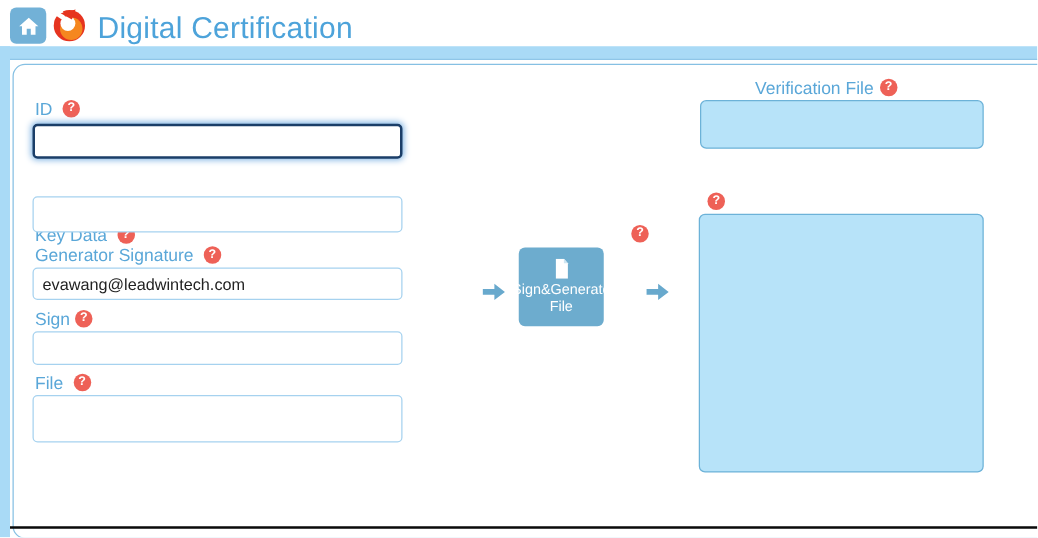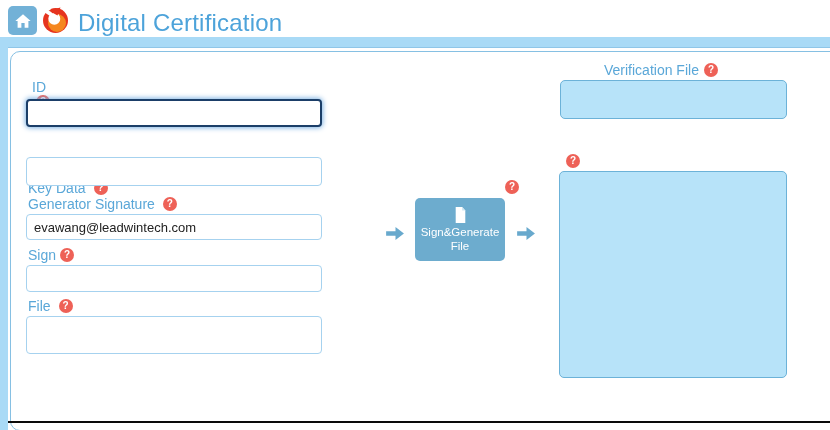"ID" div.lbl-row { flex-direction: column -> none }
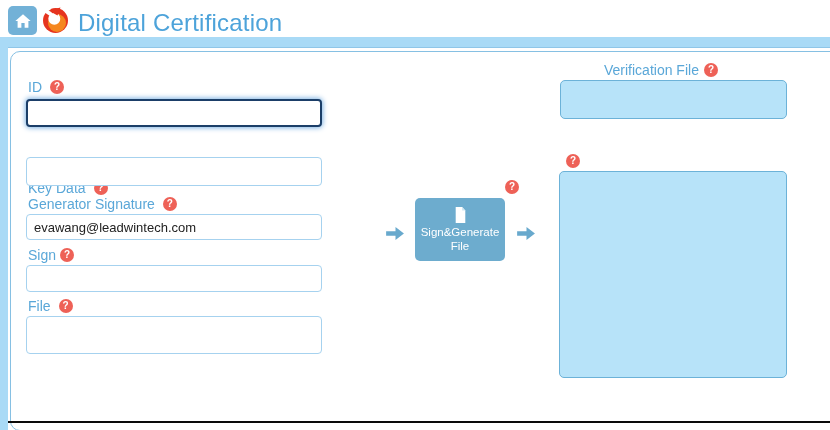"Sign&Generate" .sign-btn { width: 90px -> 68px }
